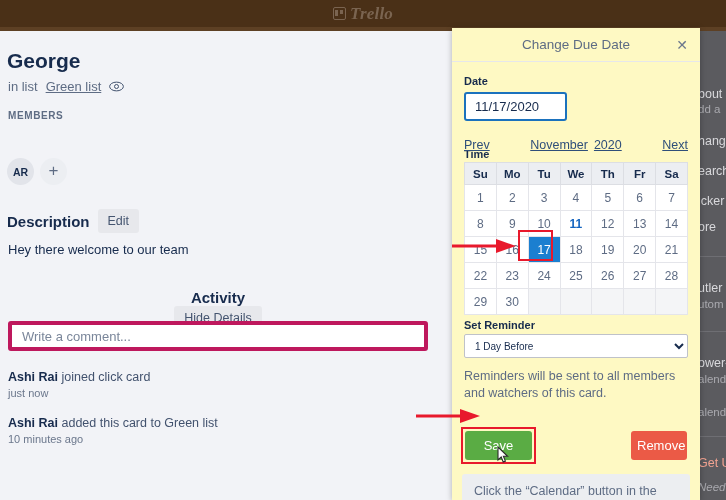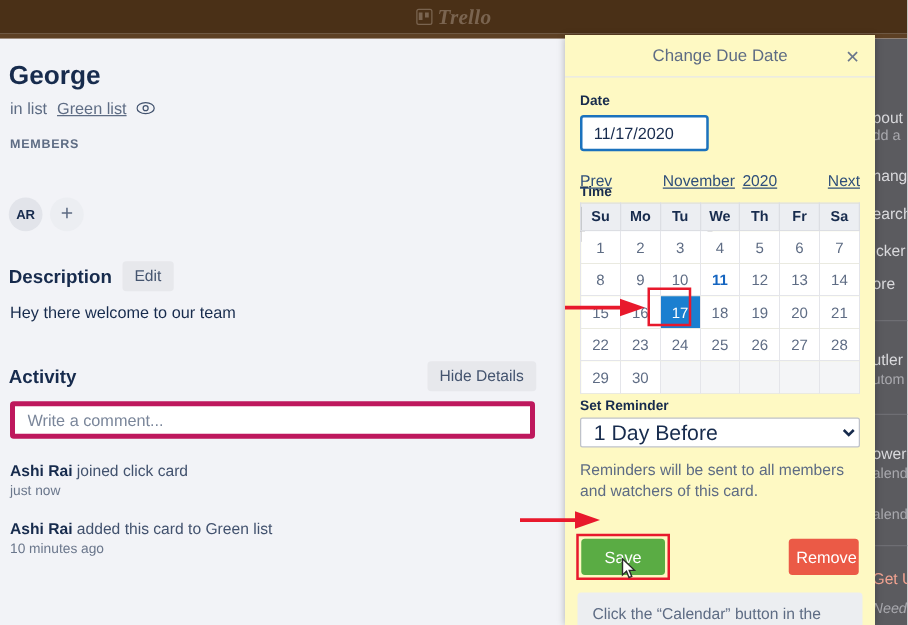"Activity" #activity-header { flex-direction: none -> column }
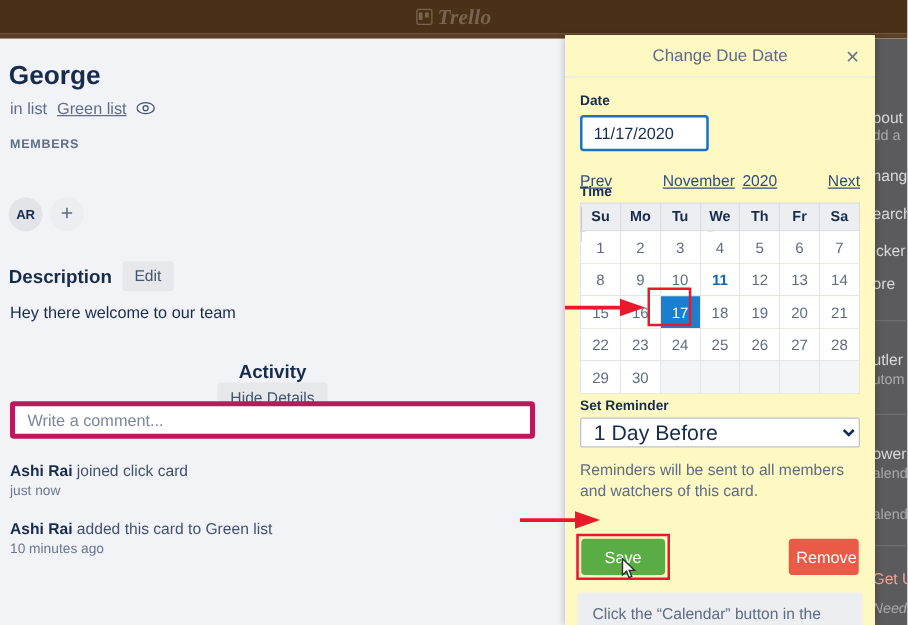"1 Day Before" #reminder-select { font-size: 17px -> 10px }
